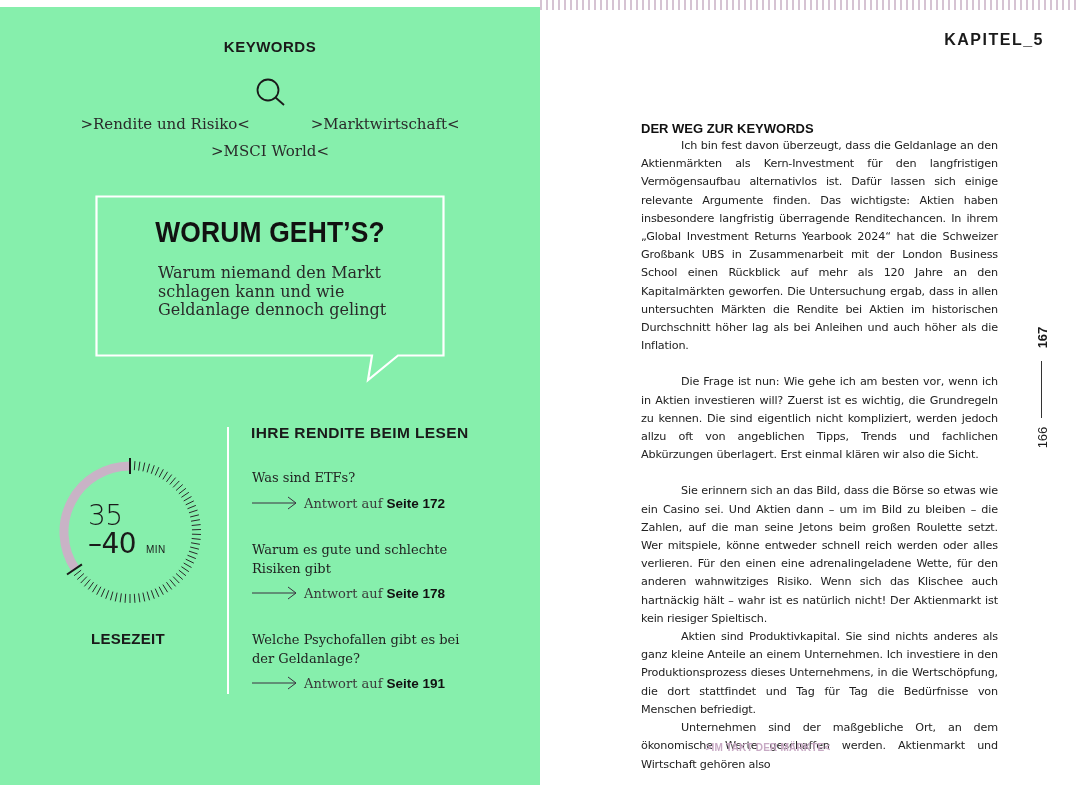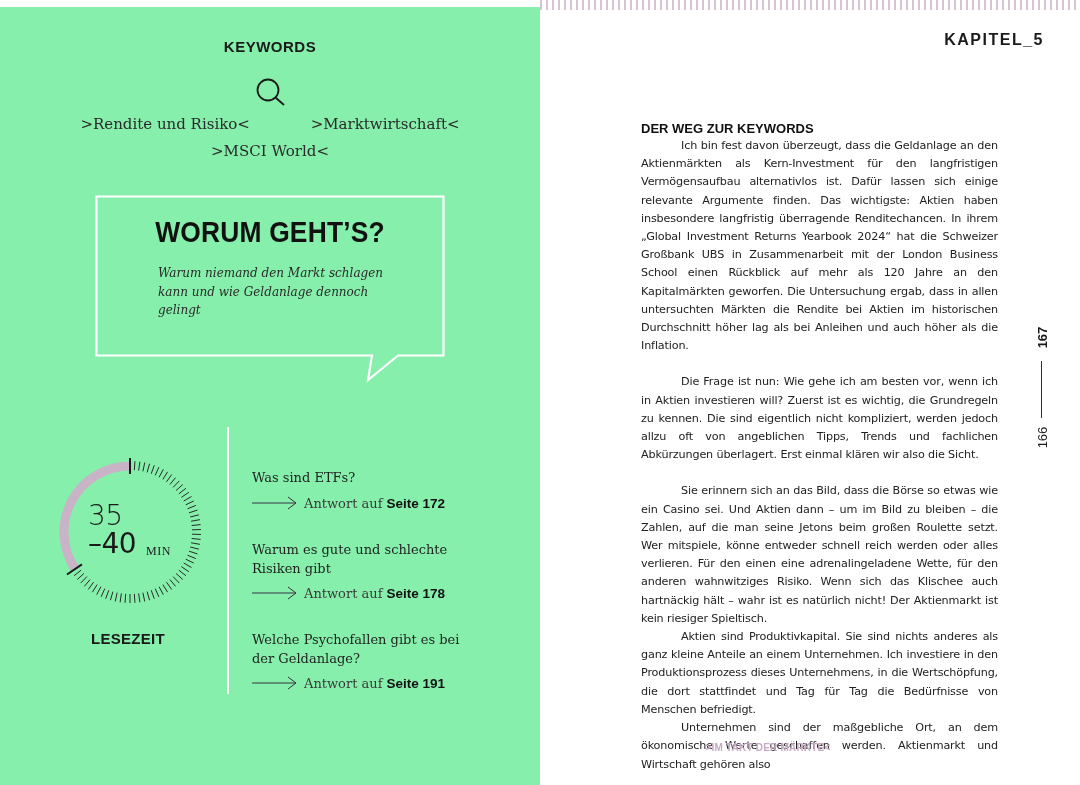"Warum niemand den Markt schlagen" .bubble-text { font-size: 12px -> 16px; font-style: italic -> none }
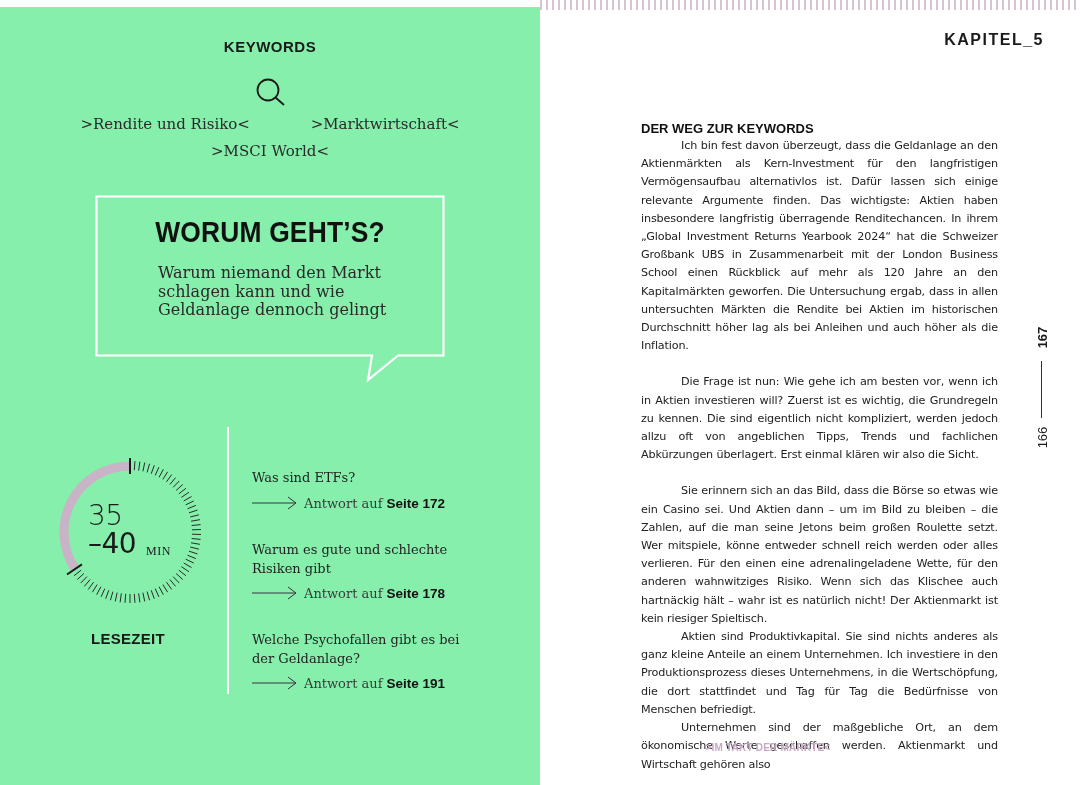"IHRE RENDITE BEIM LESEN" div.rendite-heading { html: none -> <div>IHRE RENDITE BEIM LESEN</div> }
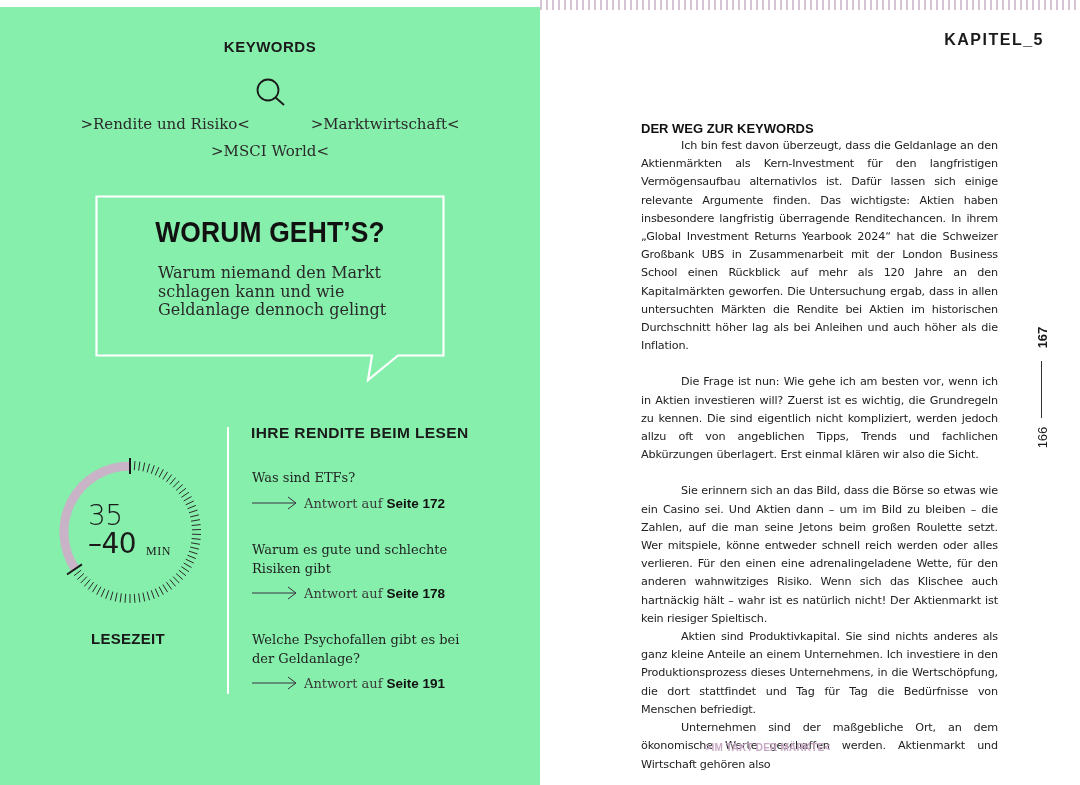"MIN" .gauge-unit { font-family: Liberation Serif, serif -> Liberation Sans, sans-serif; font-size: 12px -> 10px }
